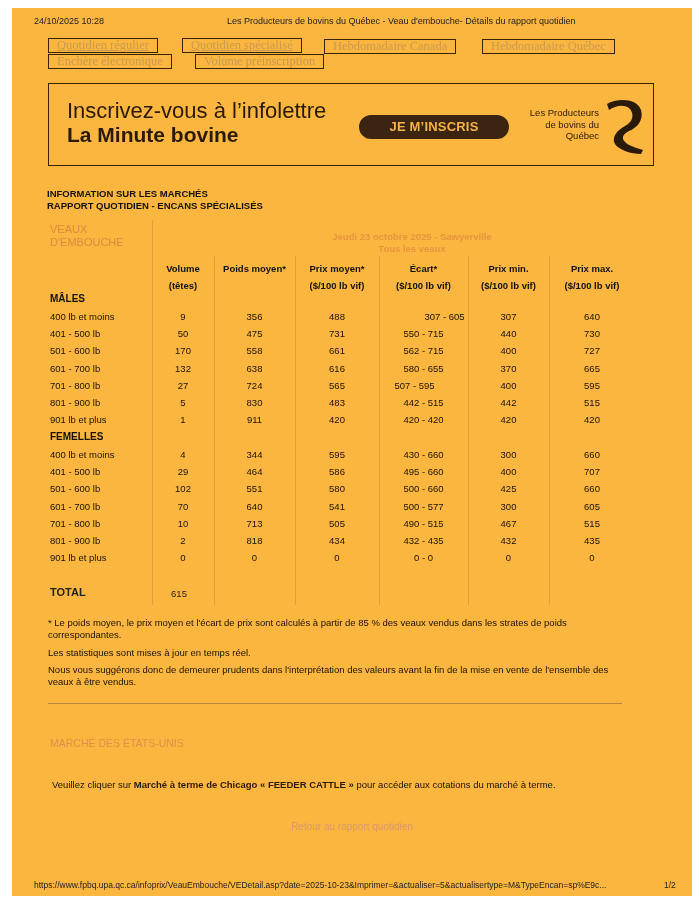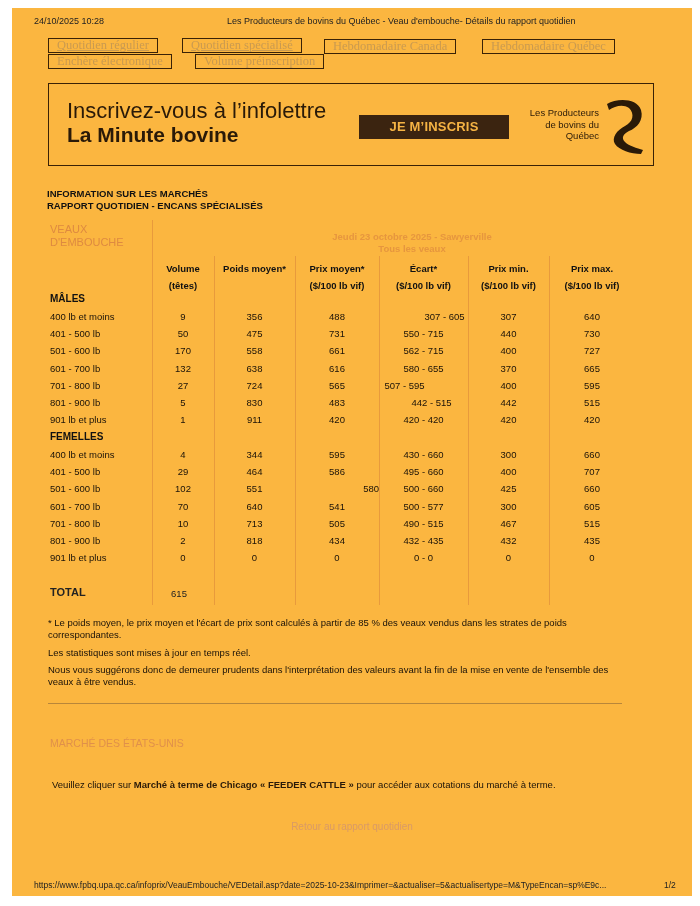"JE M’INSCRIS" .banner-btn { border-radius: 0 -> 12px }
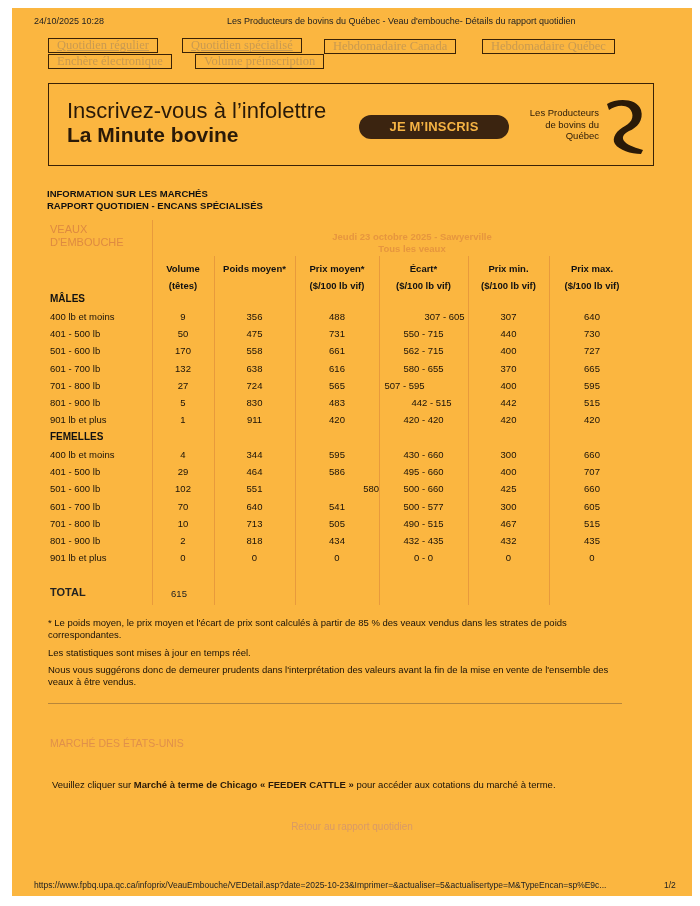"507 - 595" span { left: 348px -> 358px }
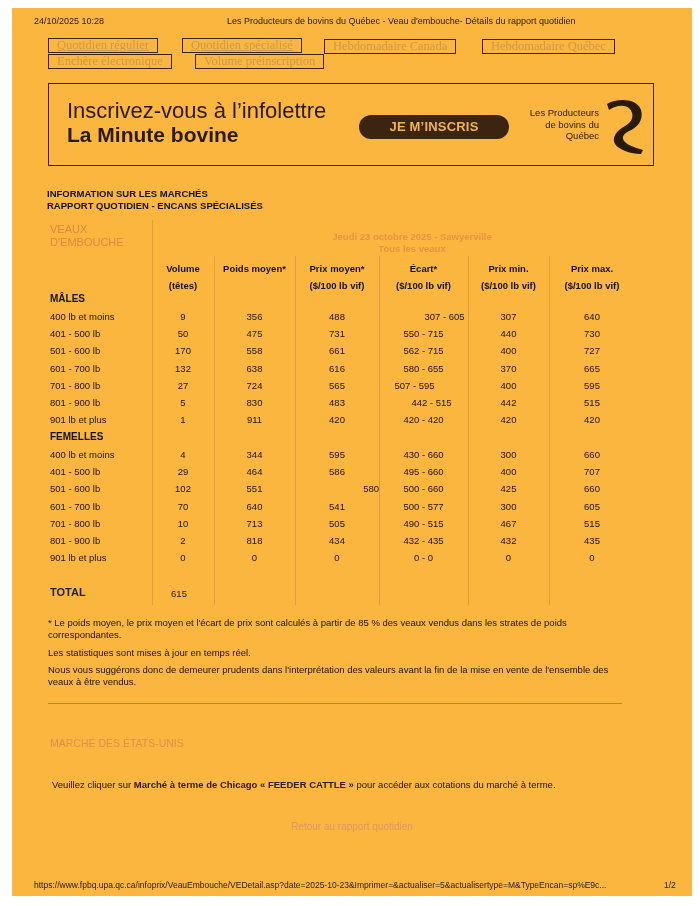"442 - 515" span { margin-left: 8px -> none }
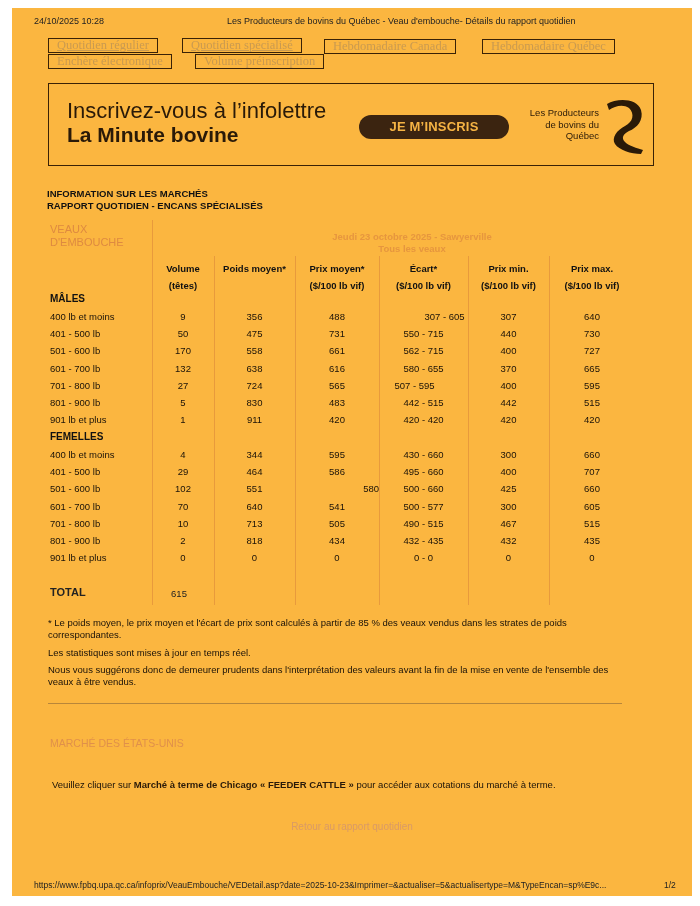"580" span { text-align: right -> none }
